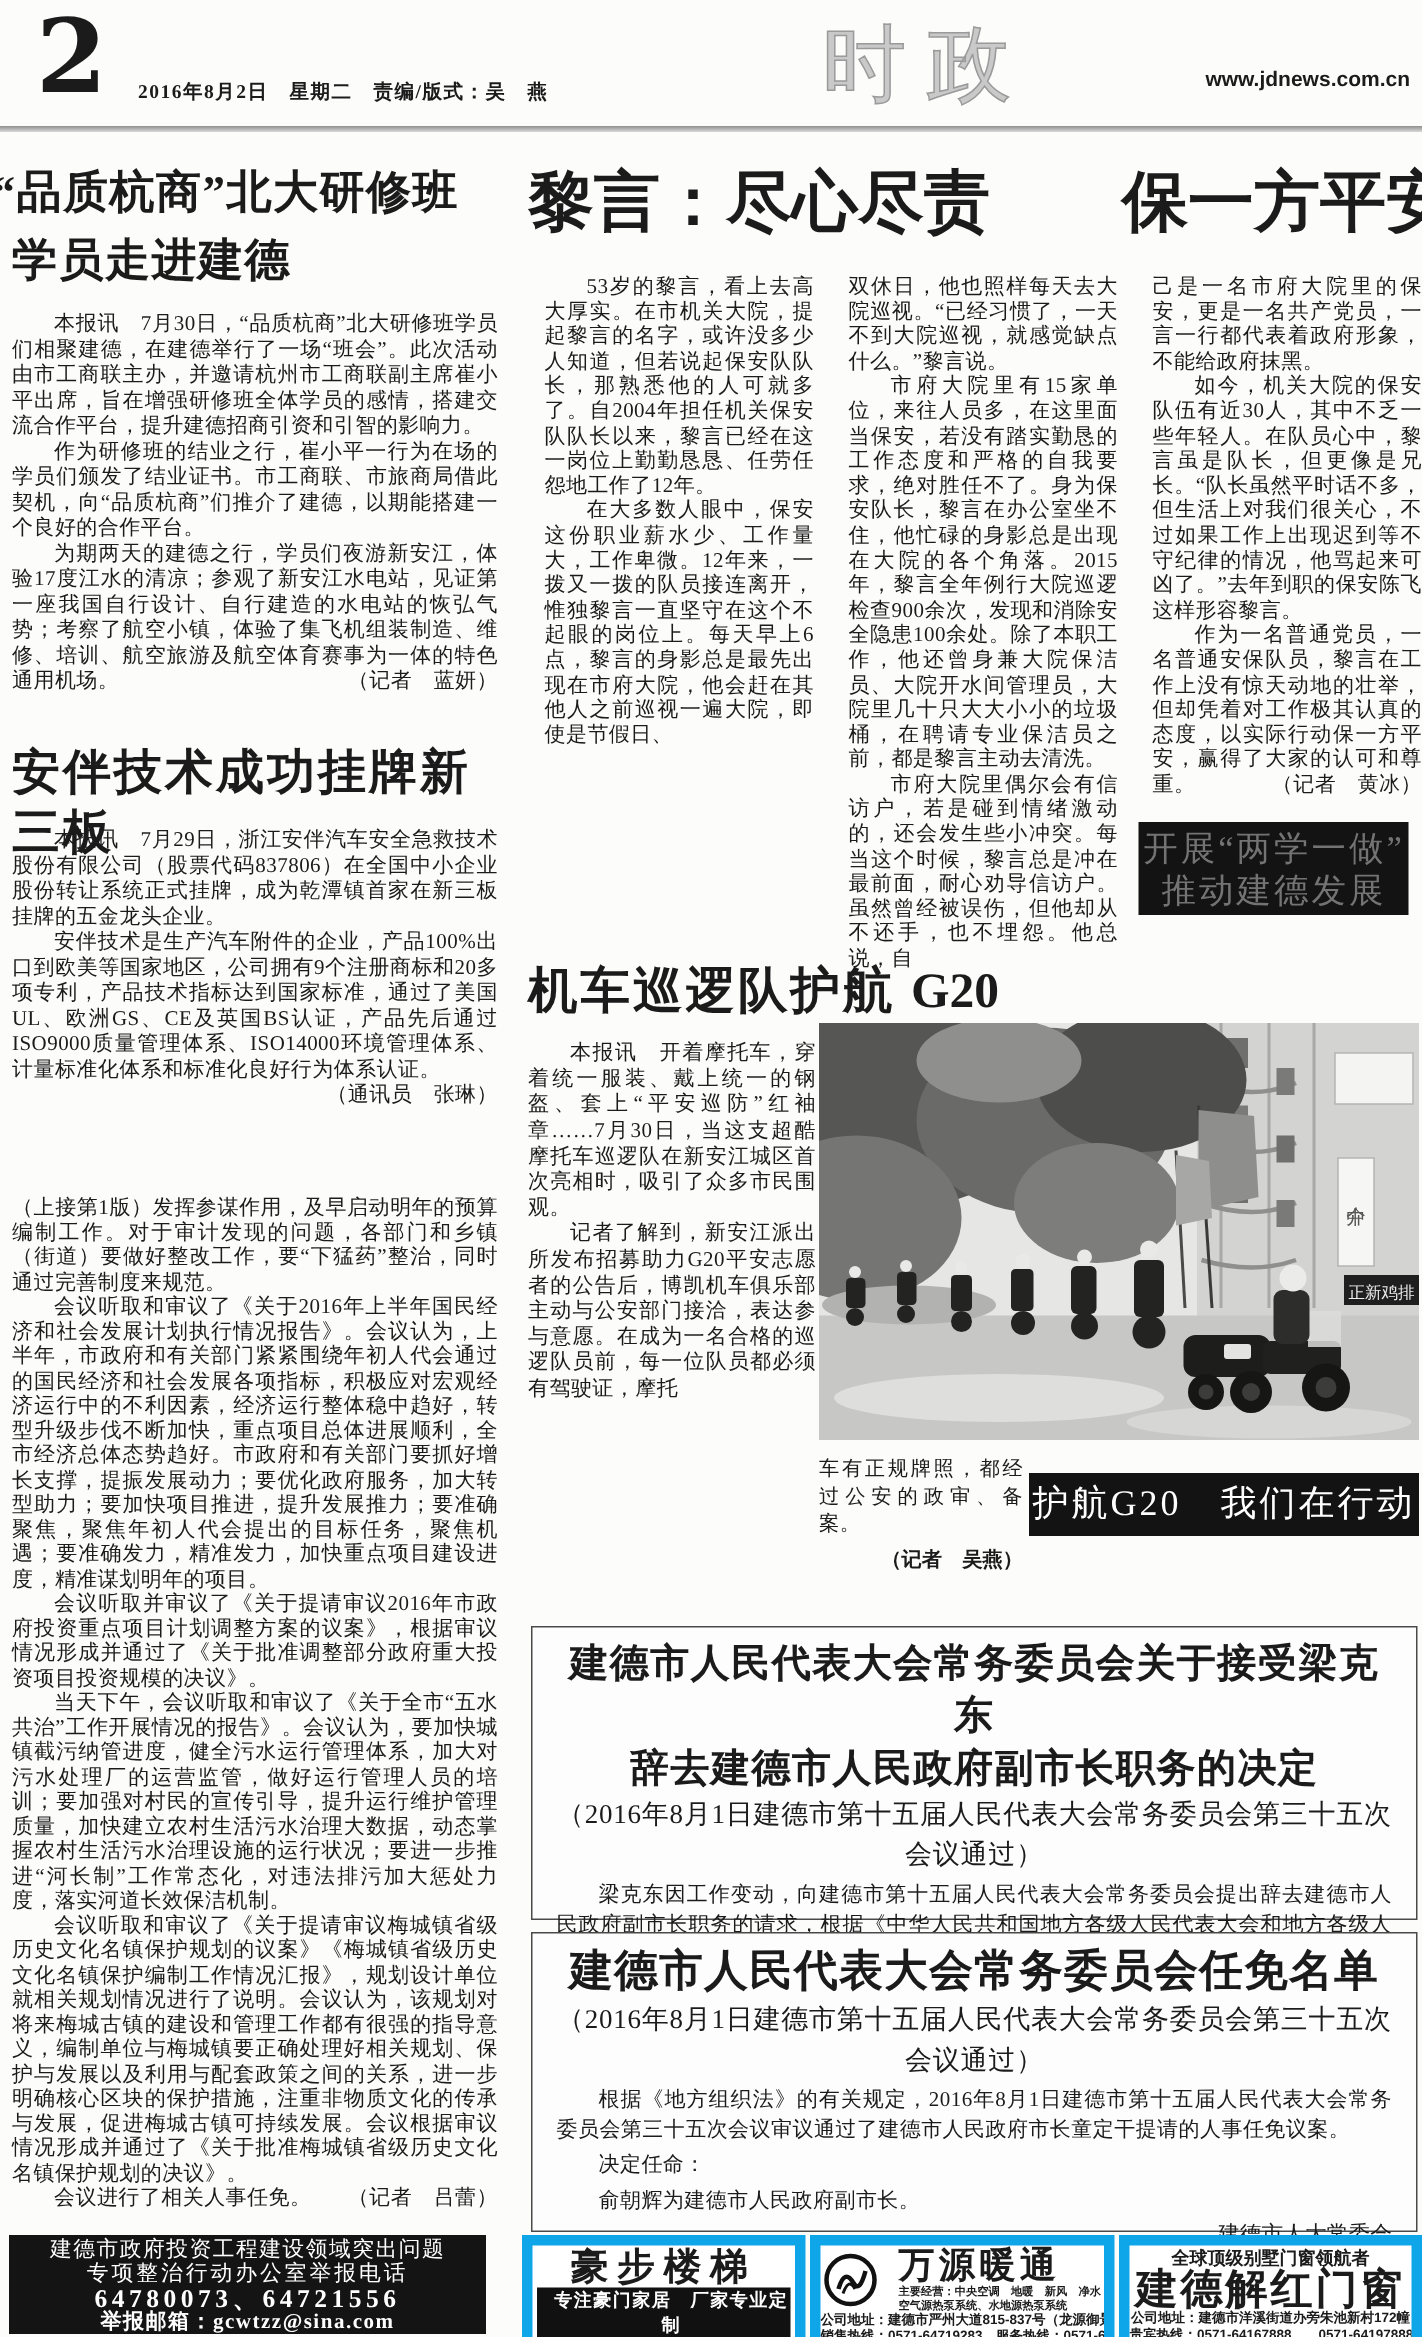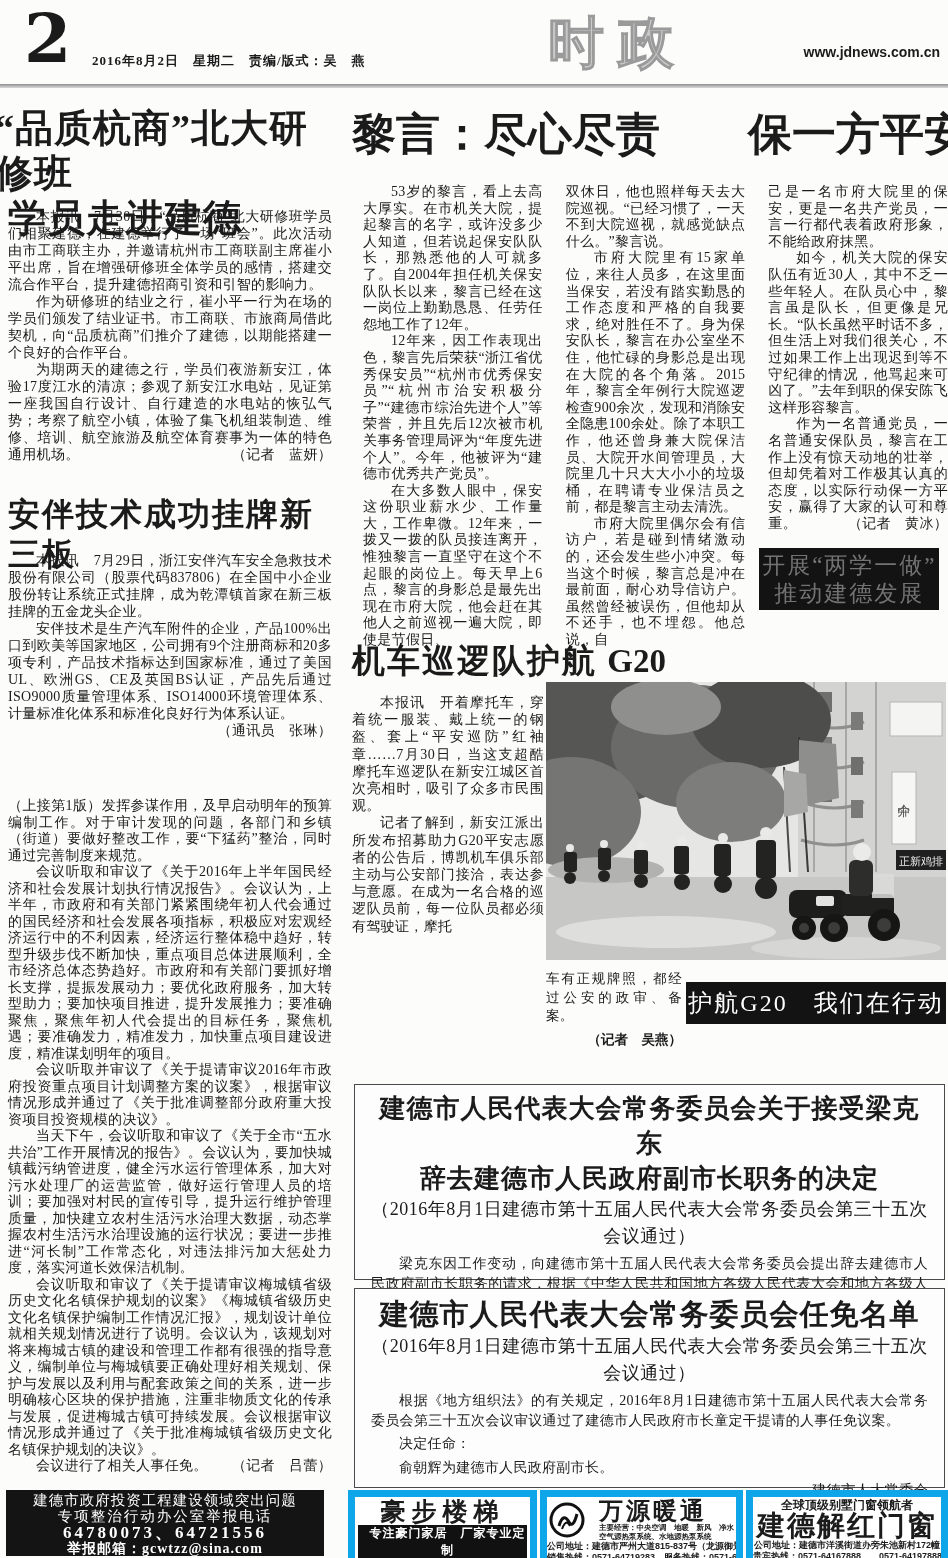"时政" .section-title { font-weight: bold -> normal }
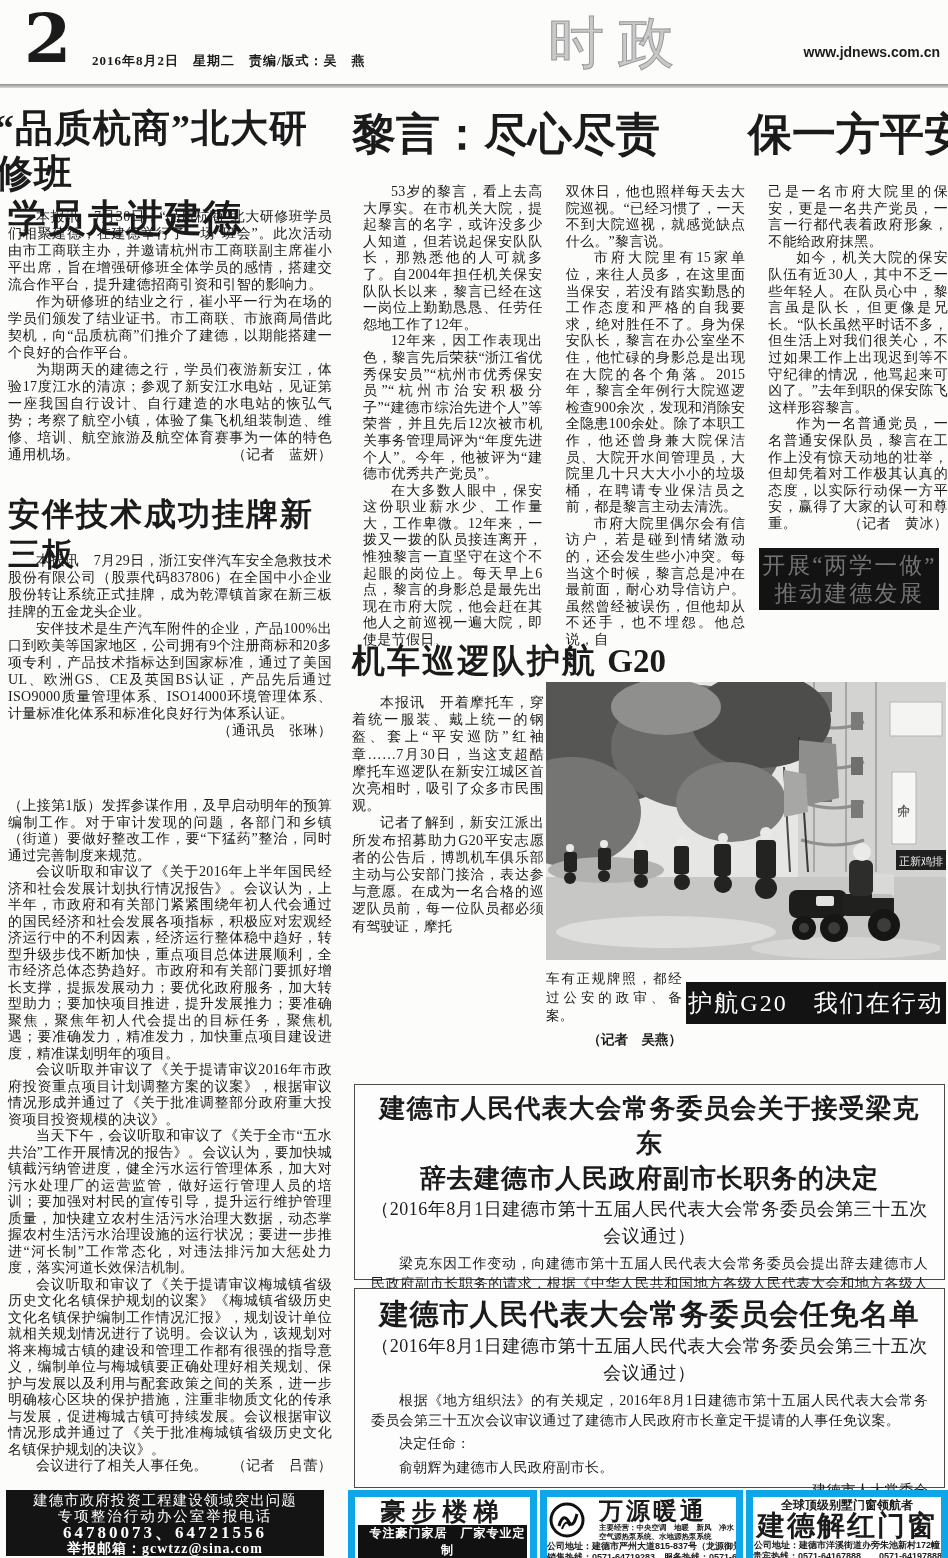"“品质杭商”北大研修班" .a1-title { font-size: 38px -> 30px }
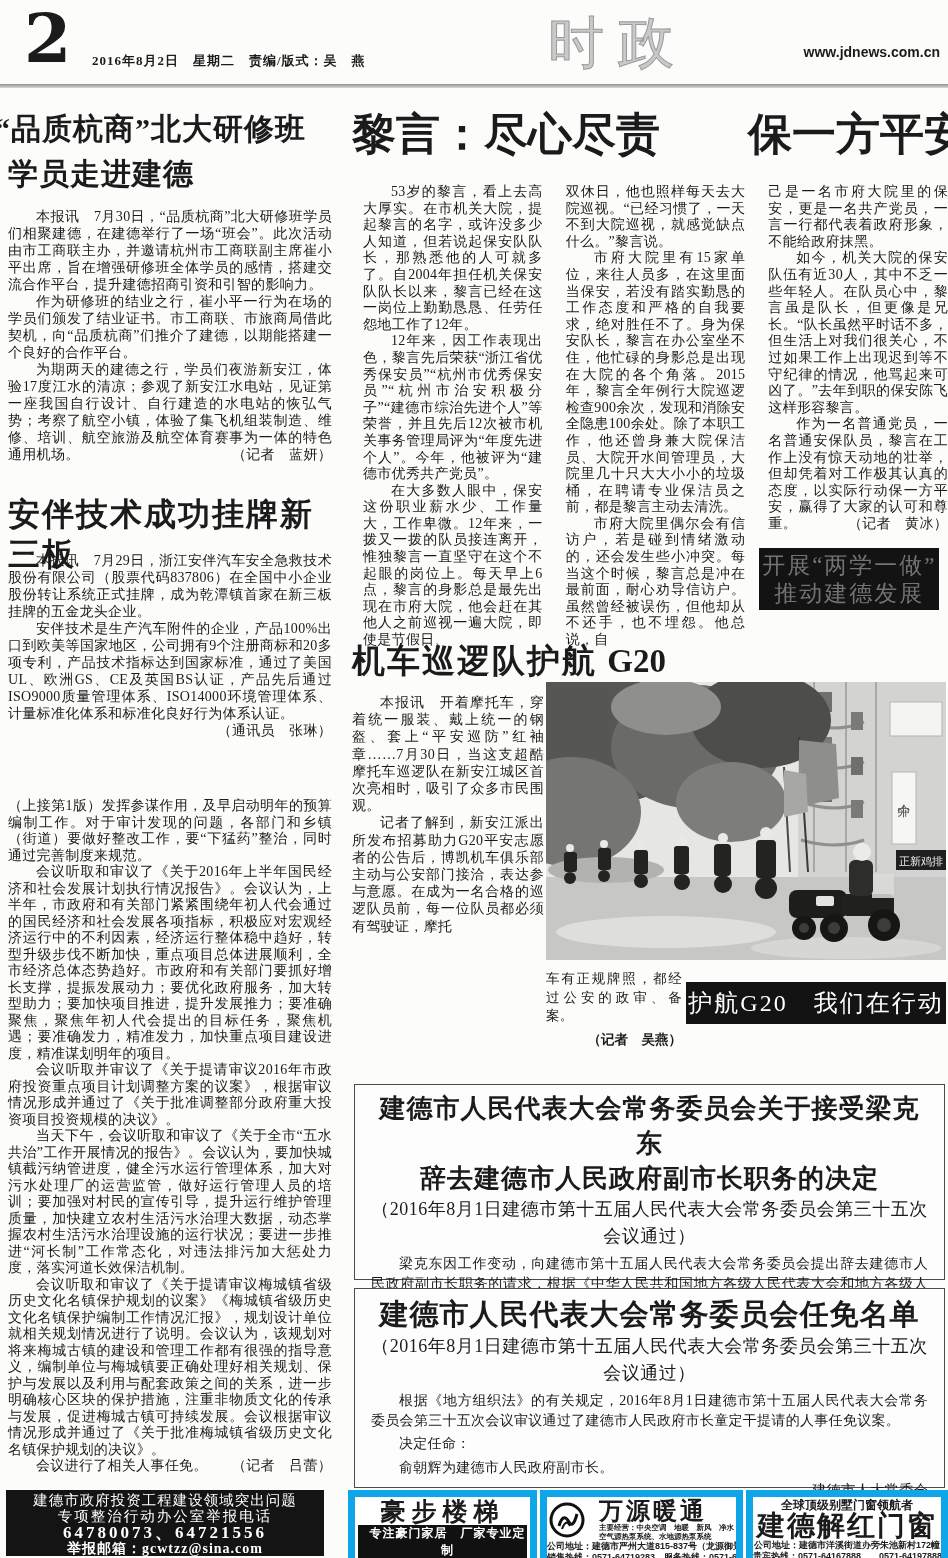"12年来，因工作表现出色，黎言先后荣获“浙江省优秀保安员”“杭州市优秀保安员”“" p.para { html: <p>12年来，因工作表现出色，黎言先后荣获“浙江省优秀保安员”“杭州市优秀保安员”“杭州市治安积极分子”“建德市综治先进个人”等荣誉，并且先后12次被市机关事务管理局评为“年度先进个人”。今年，他被评为“建德市优秀共产党员”。</p> -> none }
